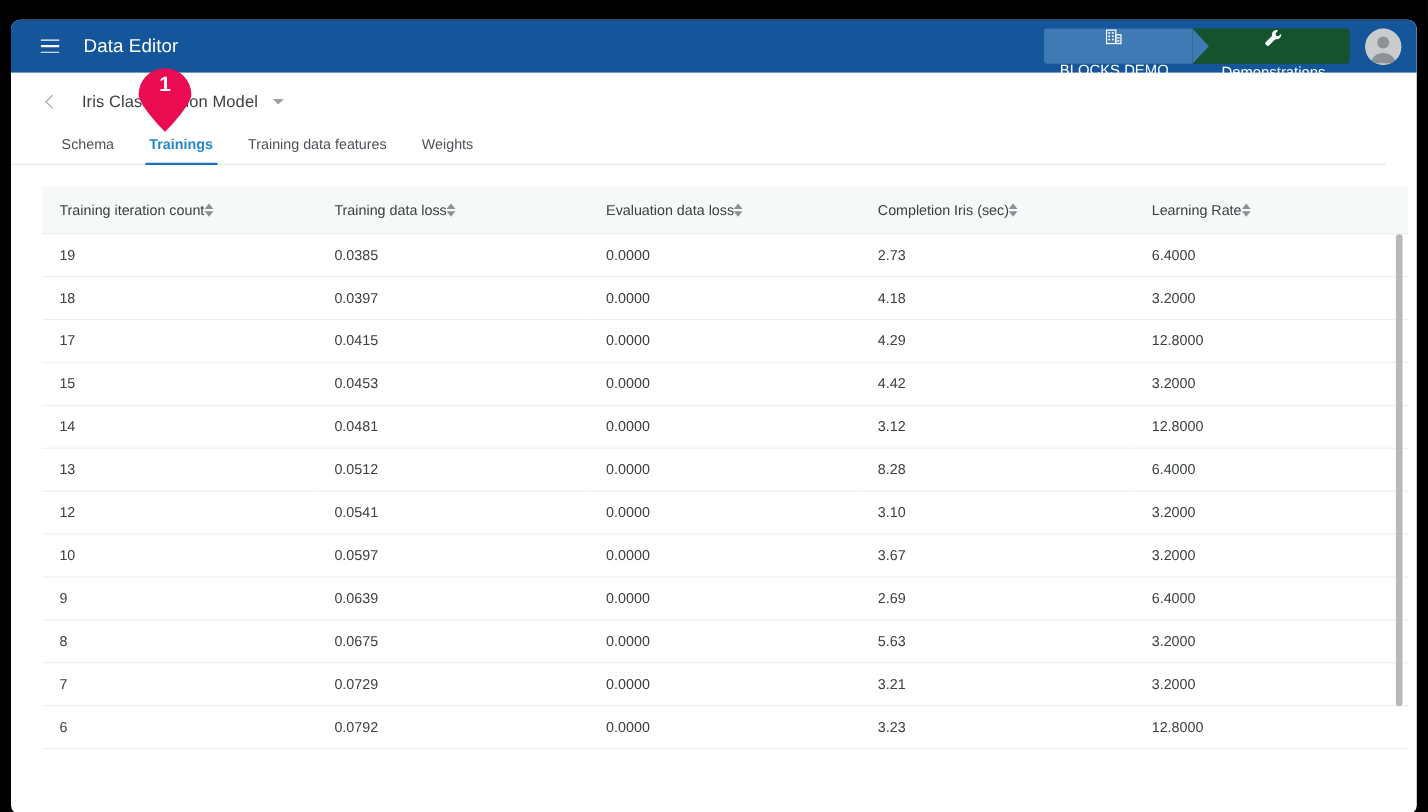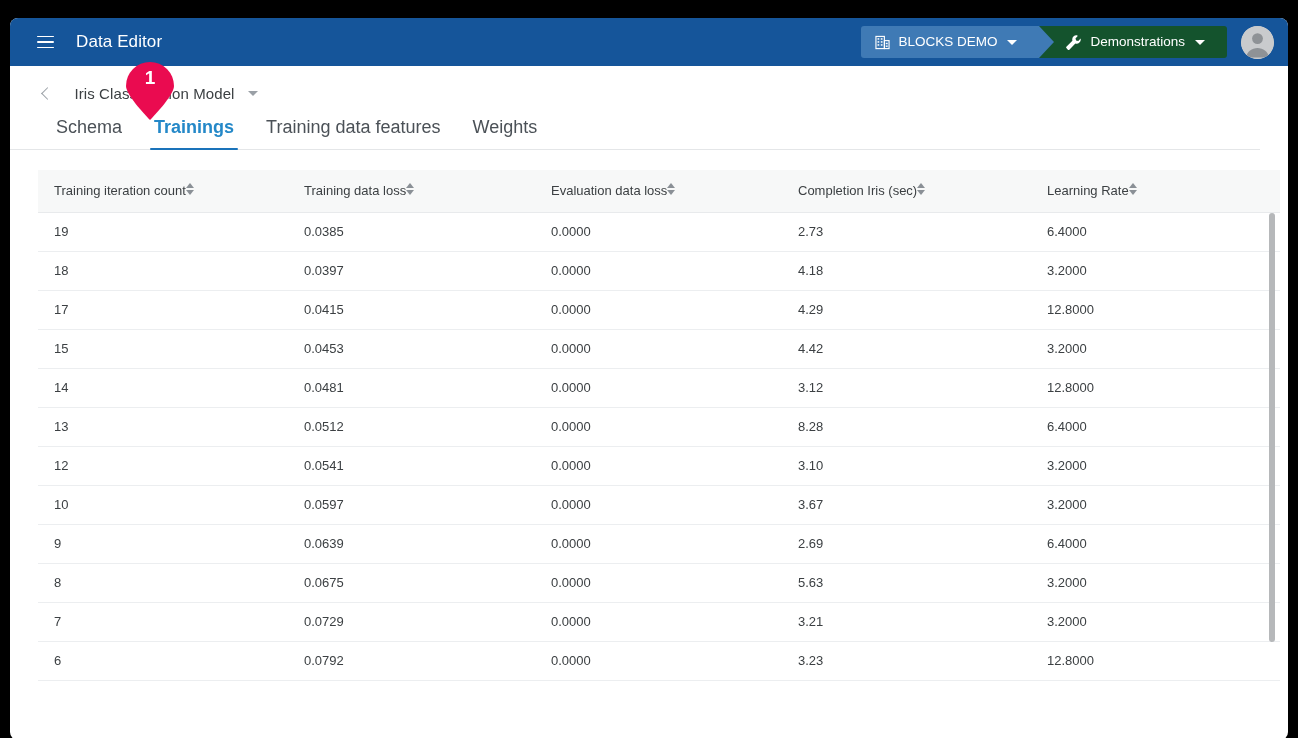"BLOCKS DEMO" .crumb { flex-direction: none -> column; gap: 8px -> 16px }
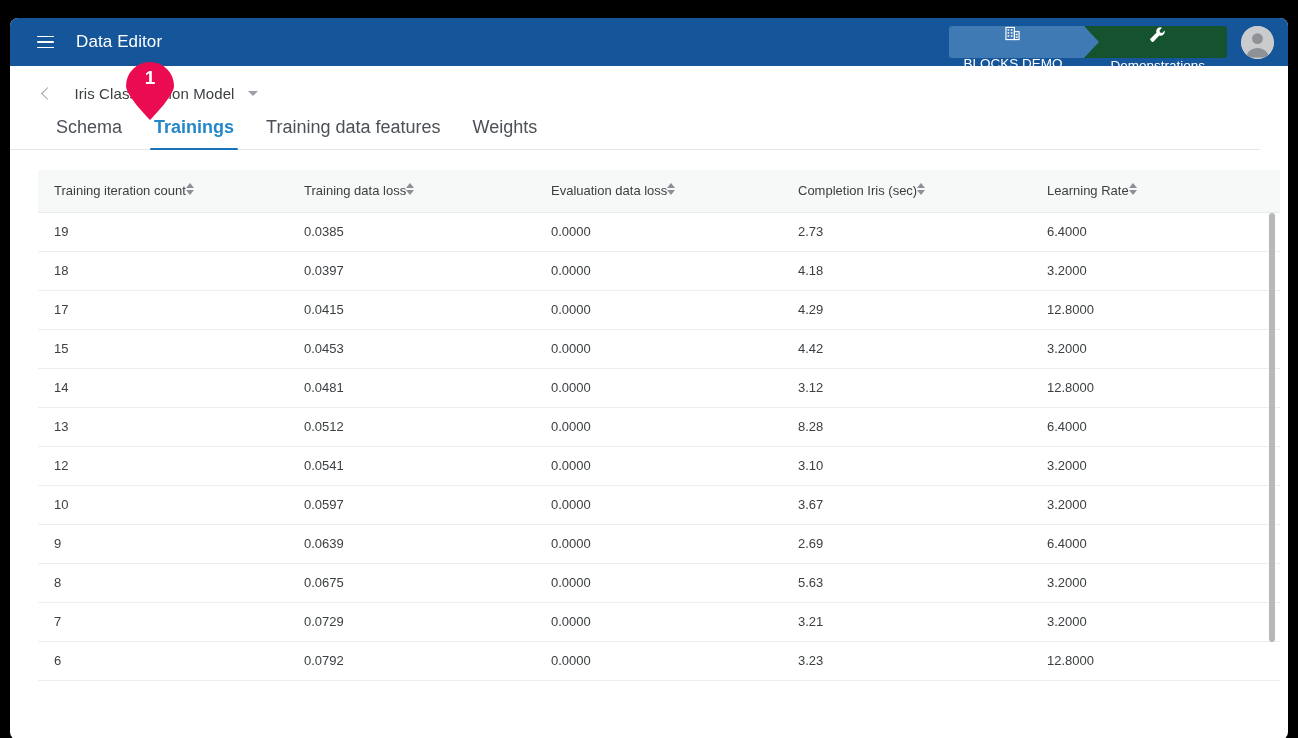"Schema" .tab { font-size: 18px -> 13px }
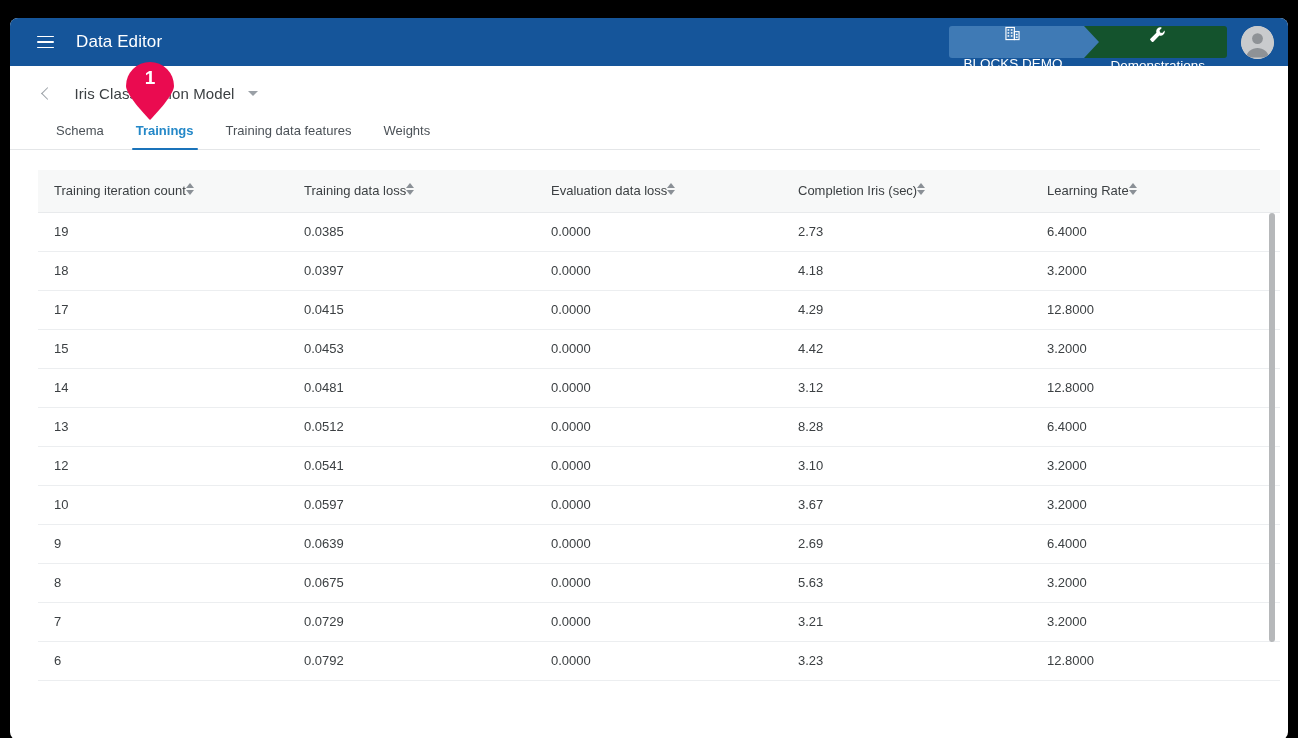"Training iteration count" th .th-inner { align-items: none -> center }
